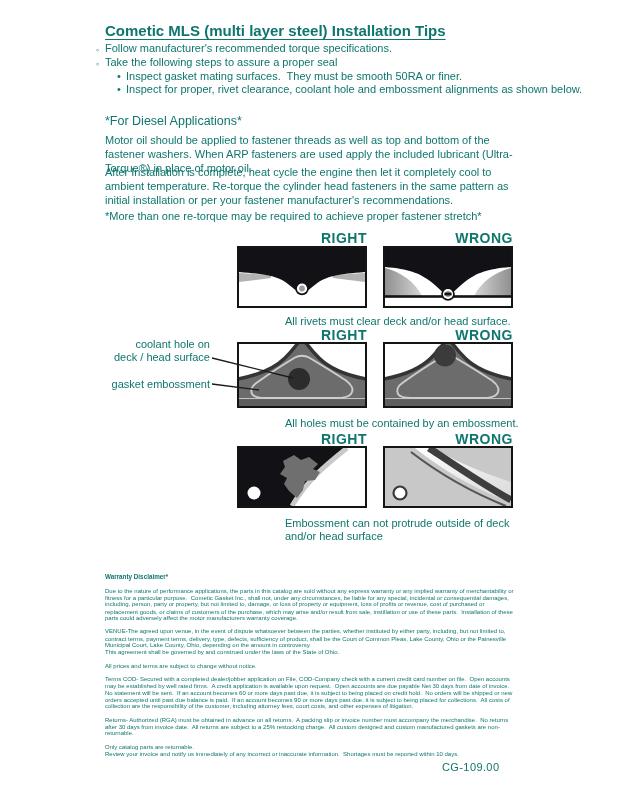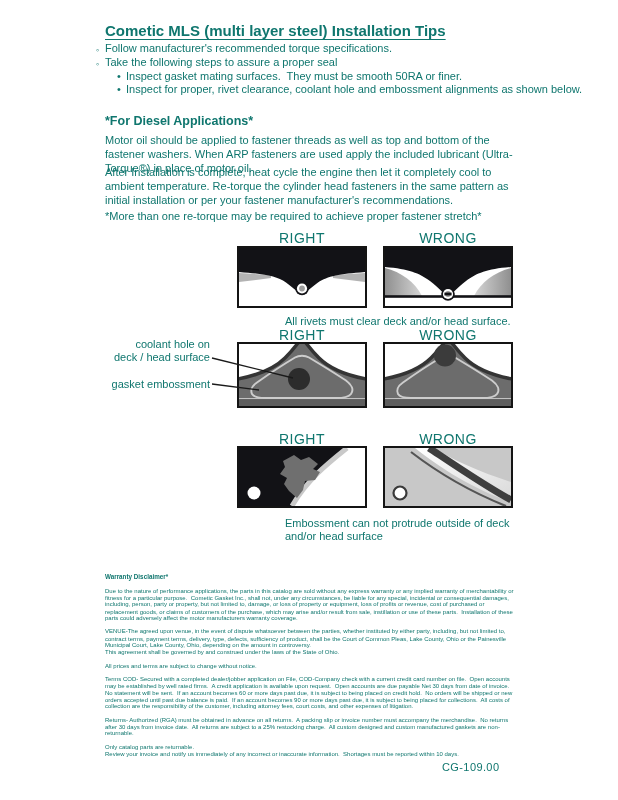"*For Diesel Applications*" .diesel-heading { font-weight: bold -> normal }
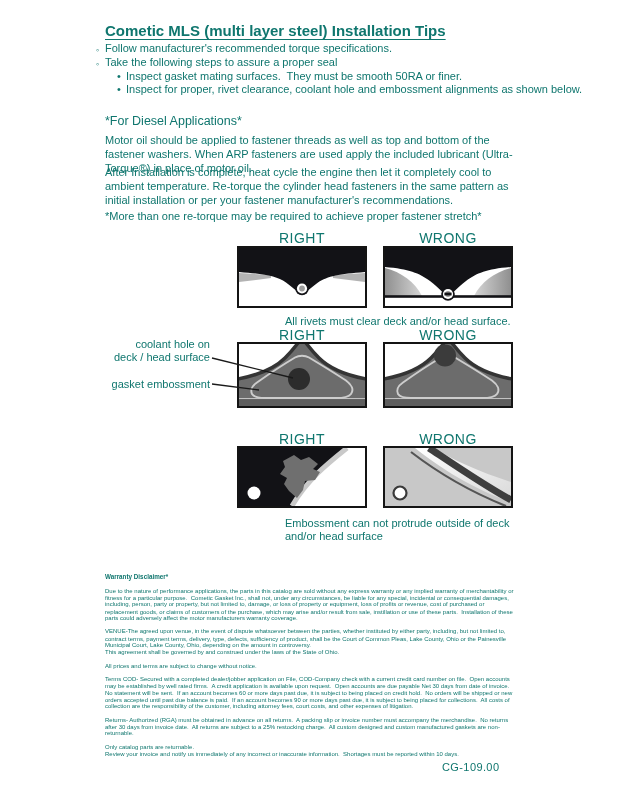"RIGHT" .col-label { font-weight: 400 -> 700; text-align: center -> right }
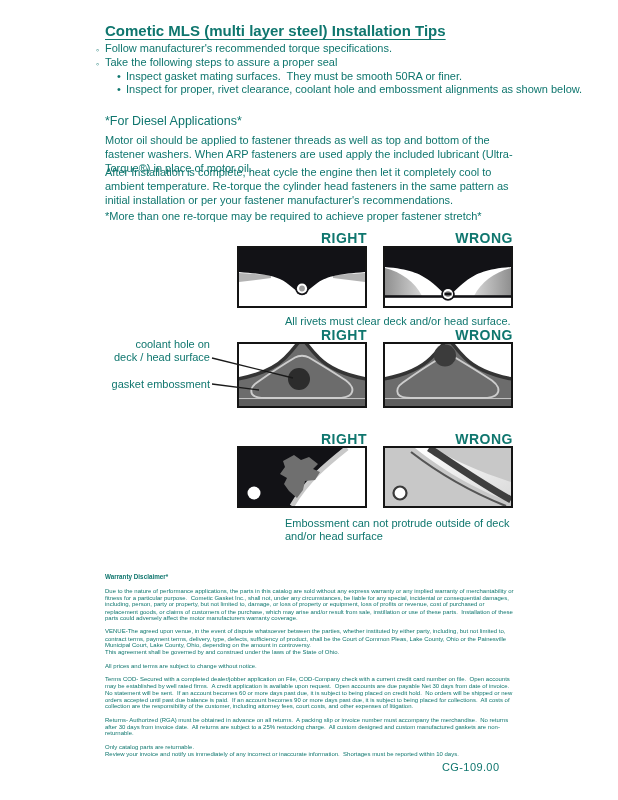"All holes must be contained" div.abs { html: none -> <div>All holes must be contained by an embossment.</div> }
